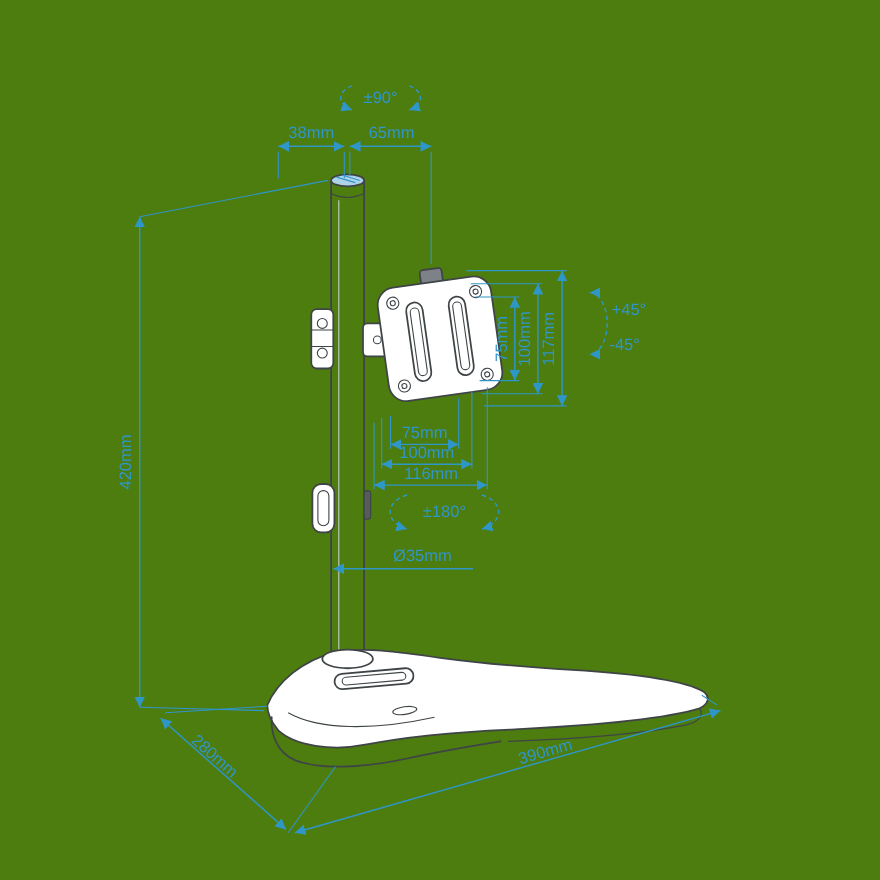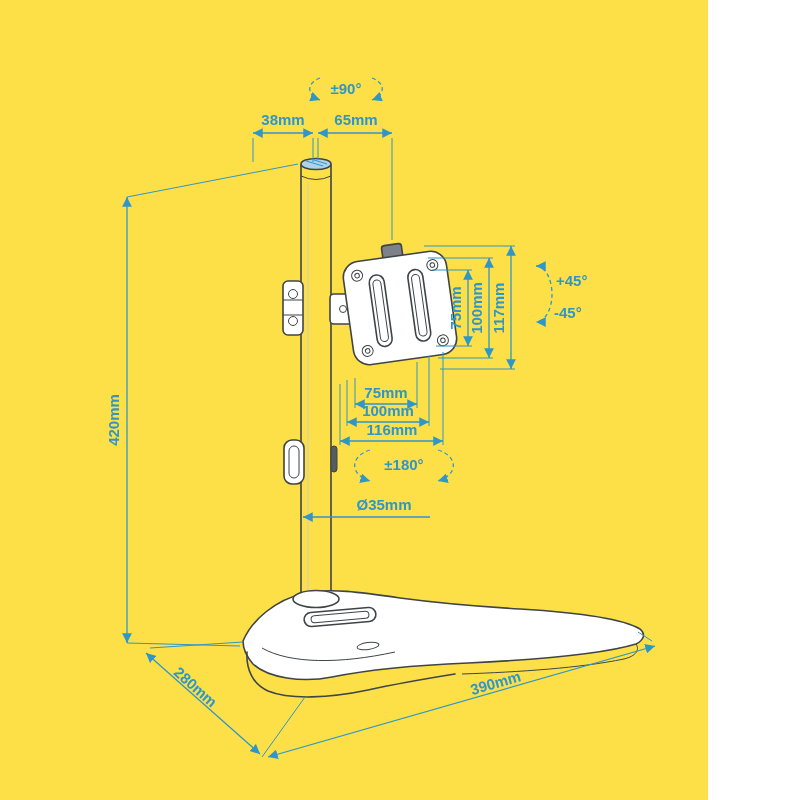"±90°" #stage { background: #fde047 -> #4d7c0f; font-weight: bold -> none; width: 708px -> 800px }
